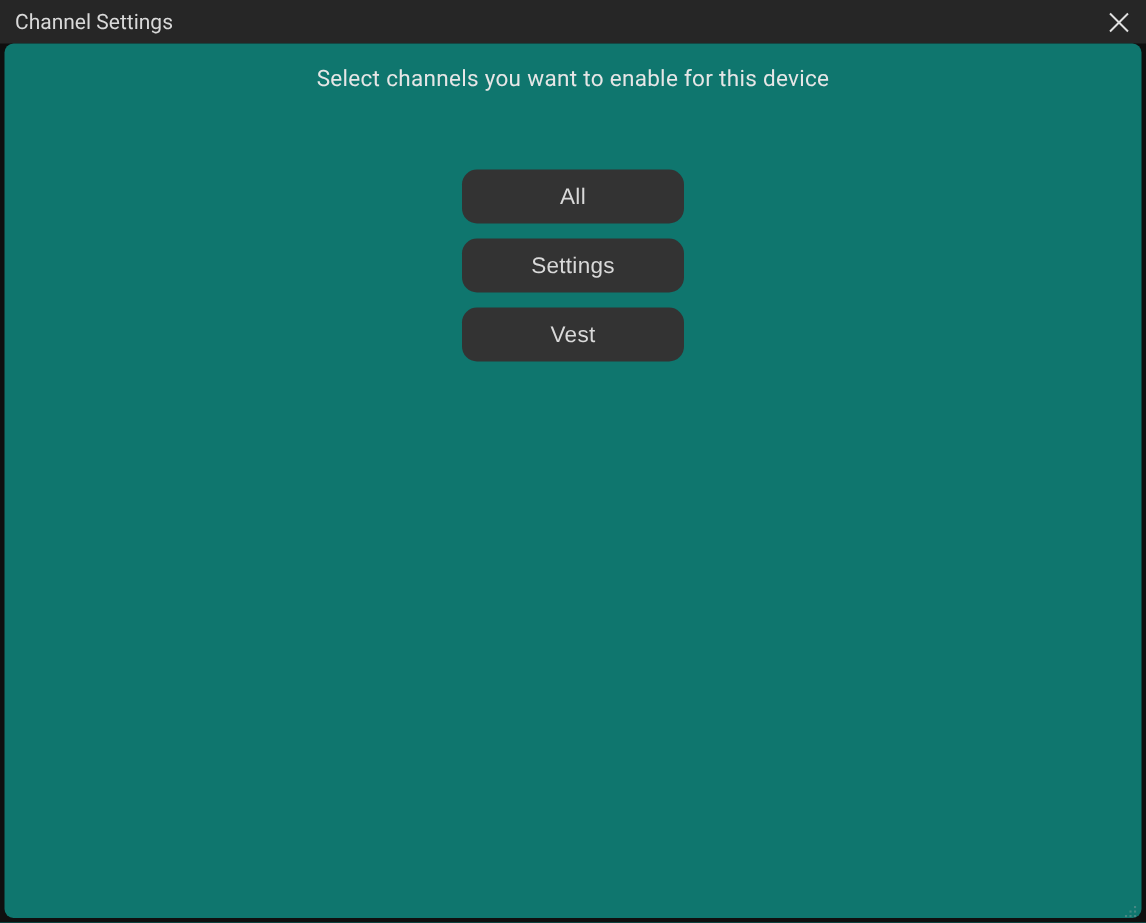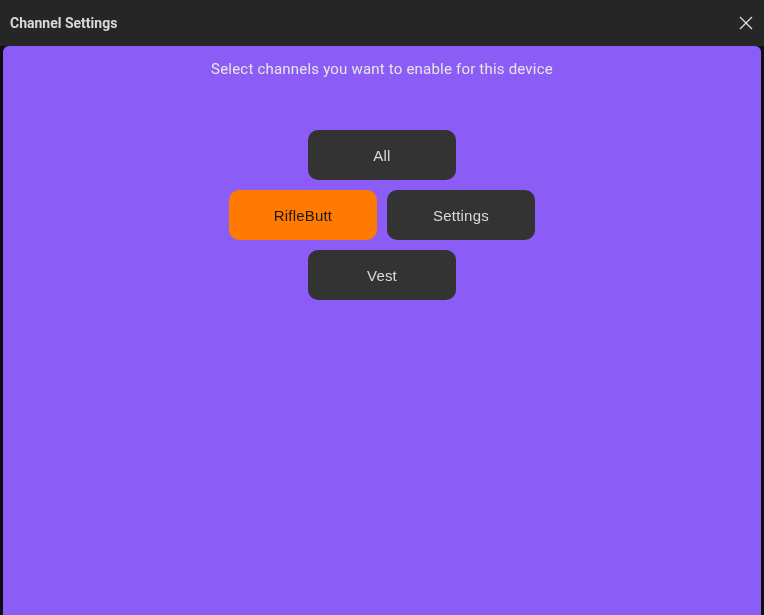"Channel Settings" .titlebar { font-weight: 700 -> 400; height: 46px -> 29px }
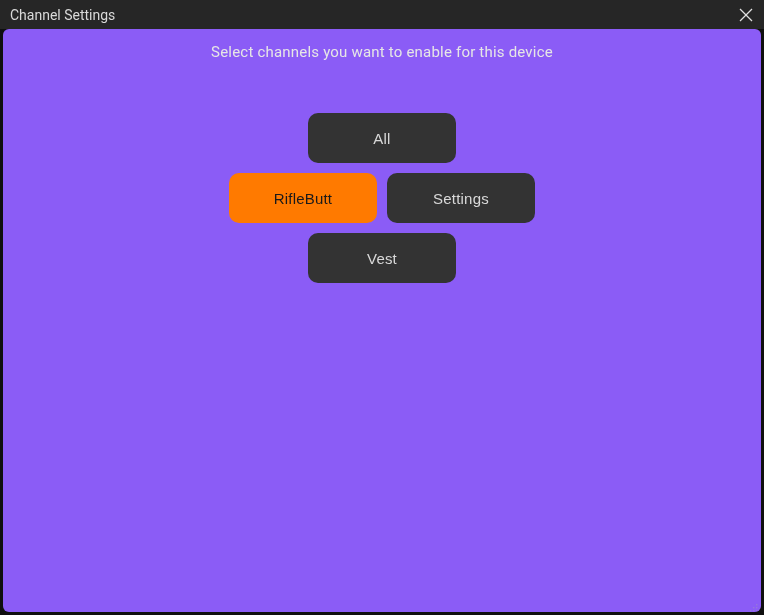"Select channels you want to" .content { background: #8b5cf6 -> #0f766e }
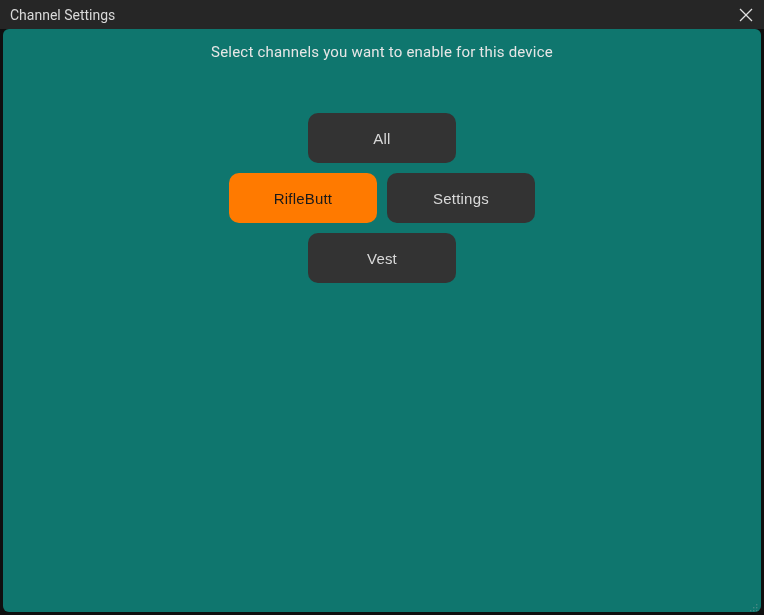"All" .chan-btn { height: 50px -> 36px }
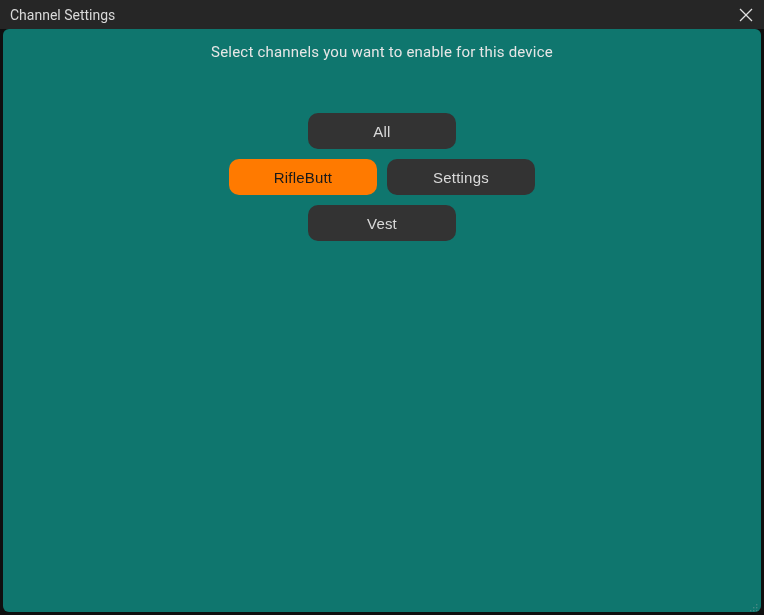"RifleButt" button.chan-btn { html: <button> <span>RifleButt</span> </button> -> none }
